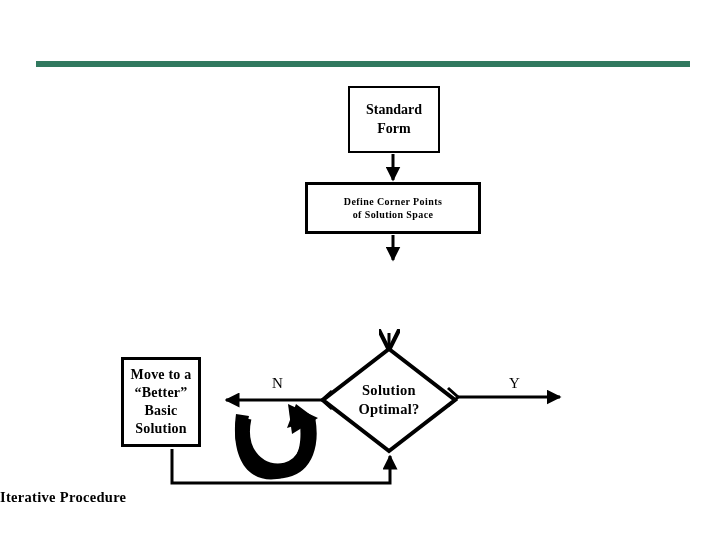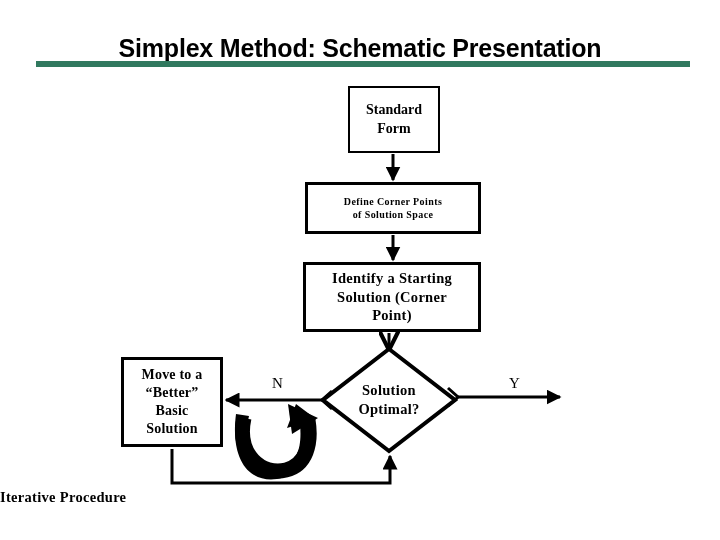"Simplex Method: Schematic Presentation" div { html: <div>Simplex Method: Schematic Presentation</div> -> none }
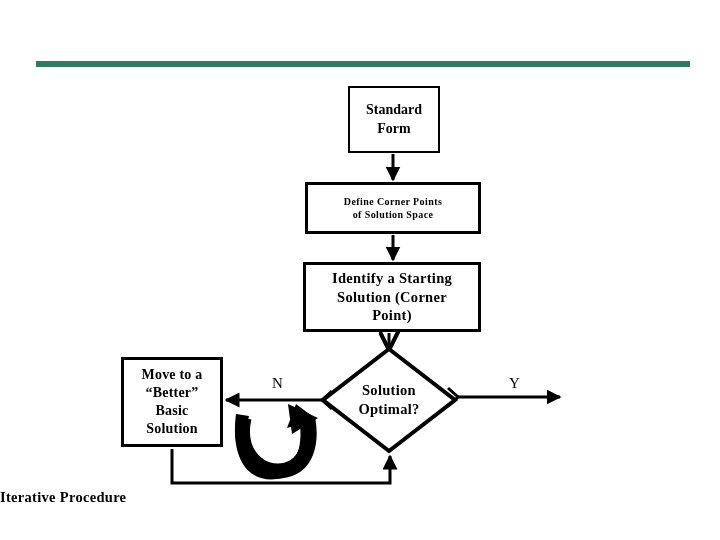"Identify a Starting" div.node { html: <div>Identify a Starting Solution (Corner Point)</div> -> none }
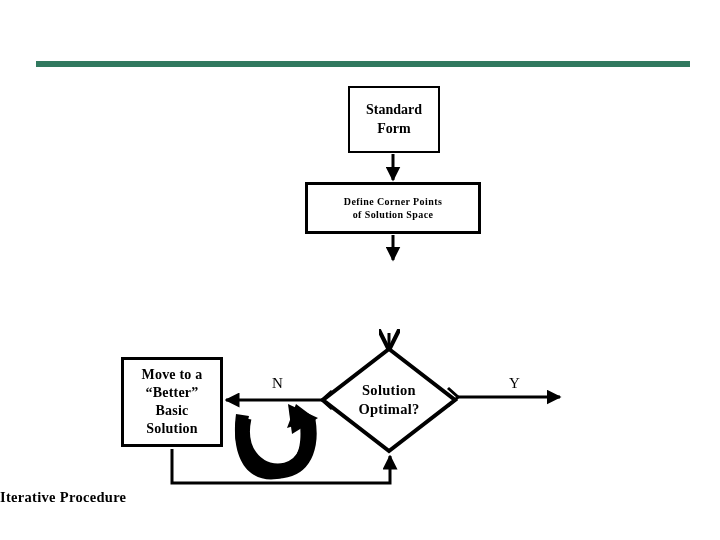"Move to a" #node-move-better { width: 102px -> 80px }
